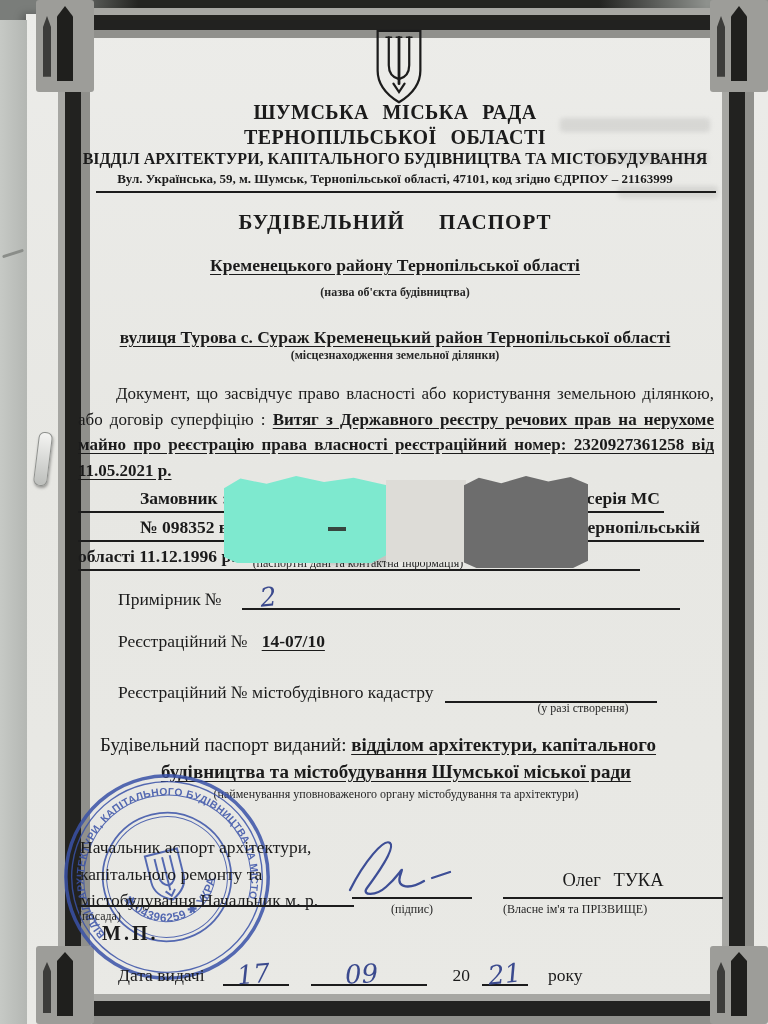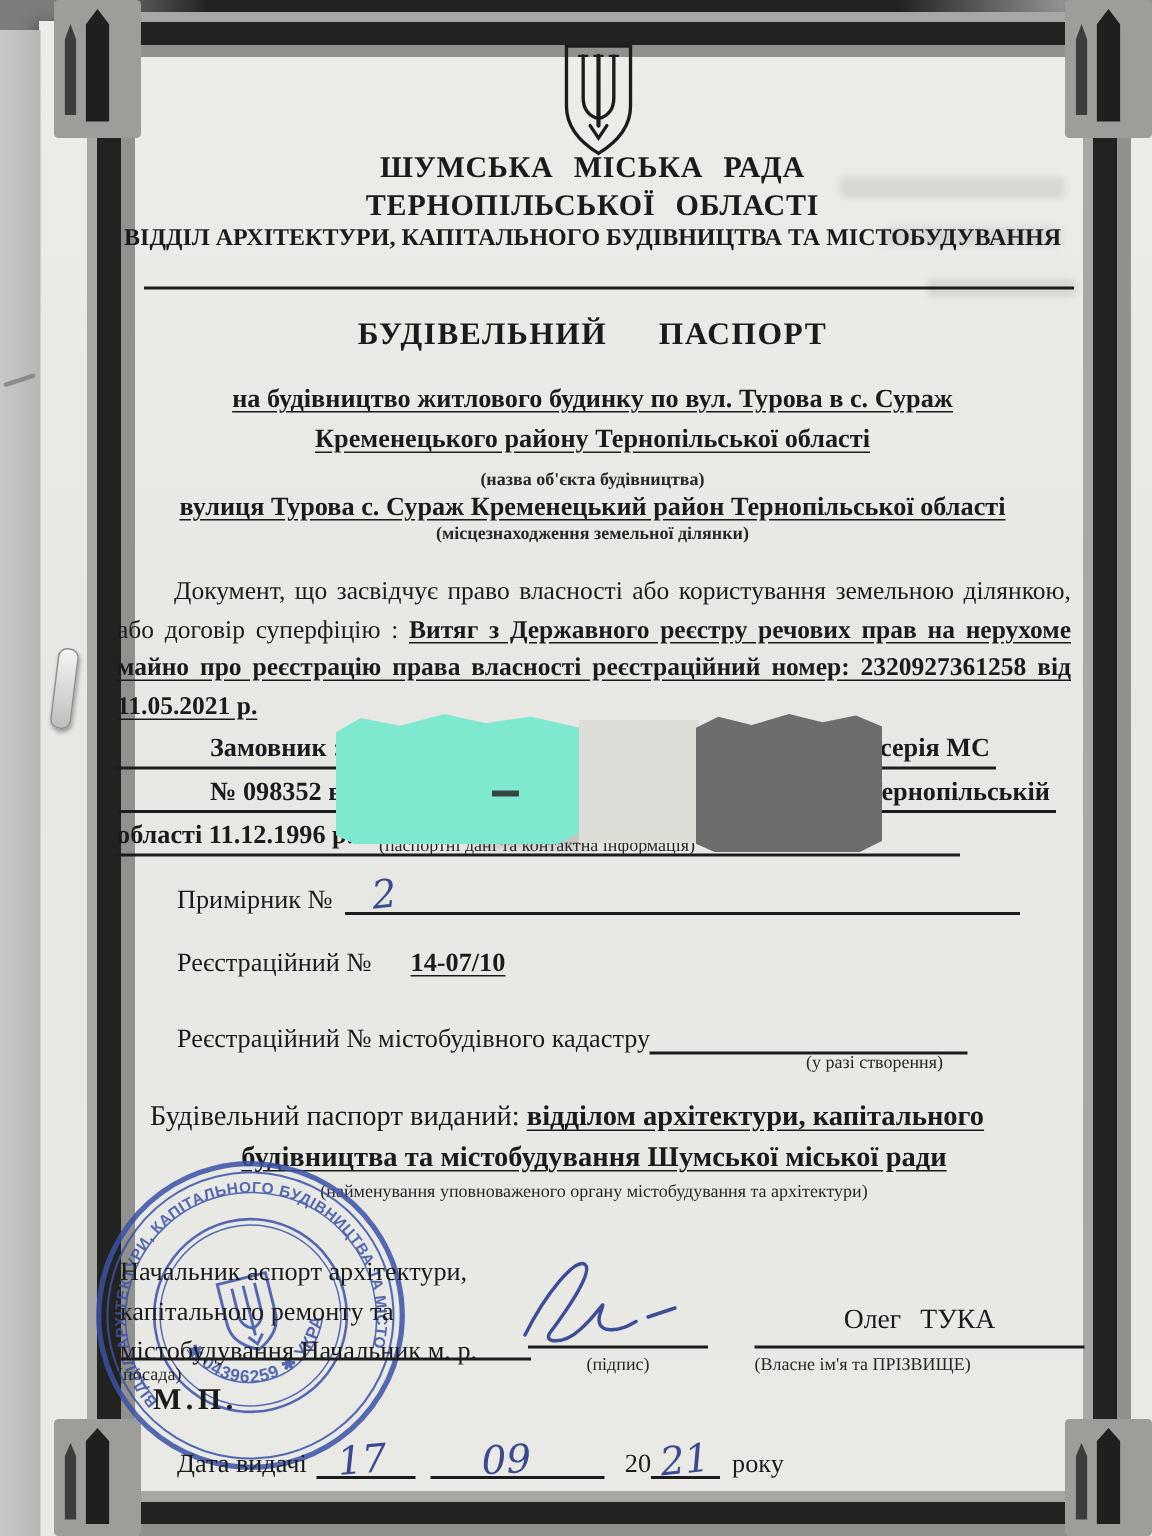"Вул. Українська, 59, м. Шумськ," div.abs { html: none -> <div>Вул. Українська, 59, м. Шумськ, Тернопільської області, 47101, код згідно ЄДРПОУ – 21163999</div> }
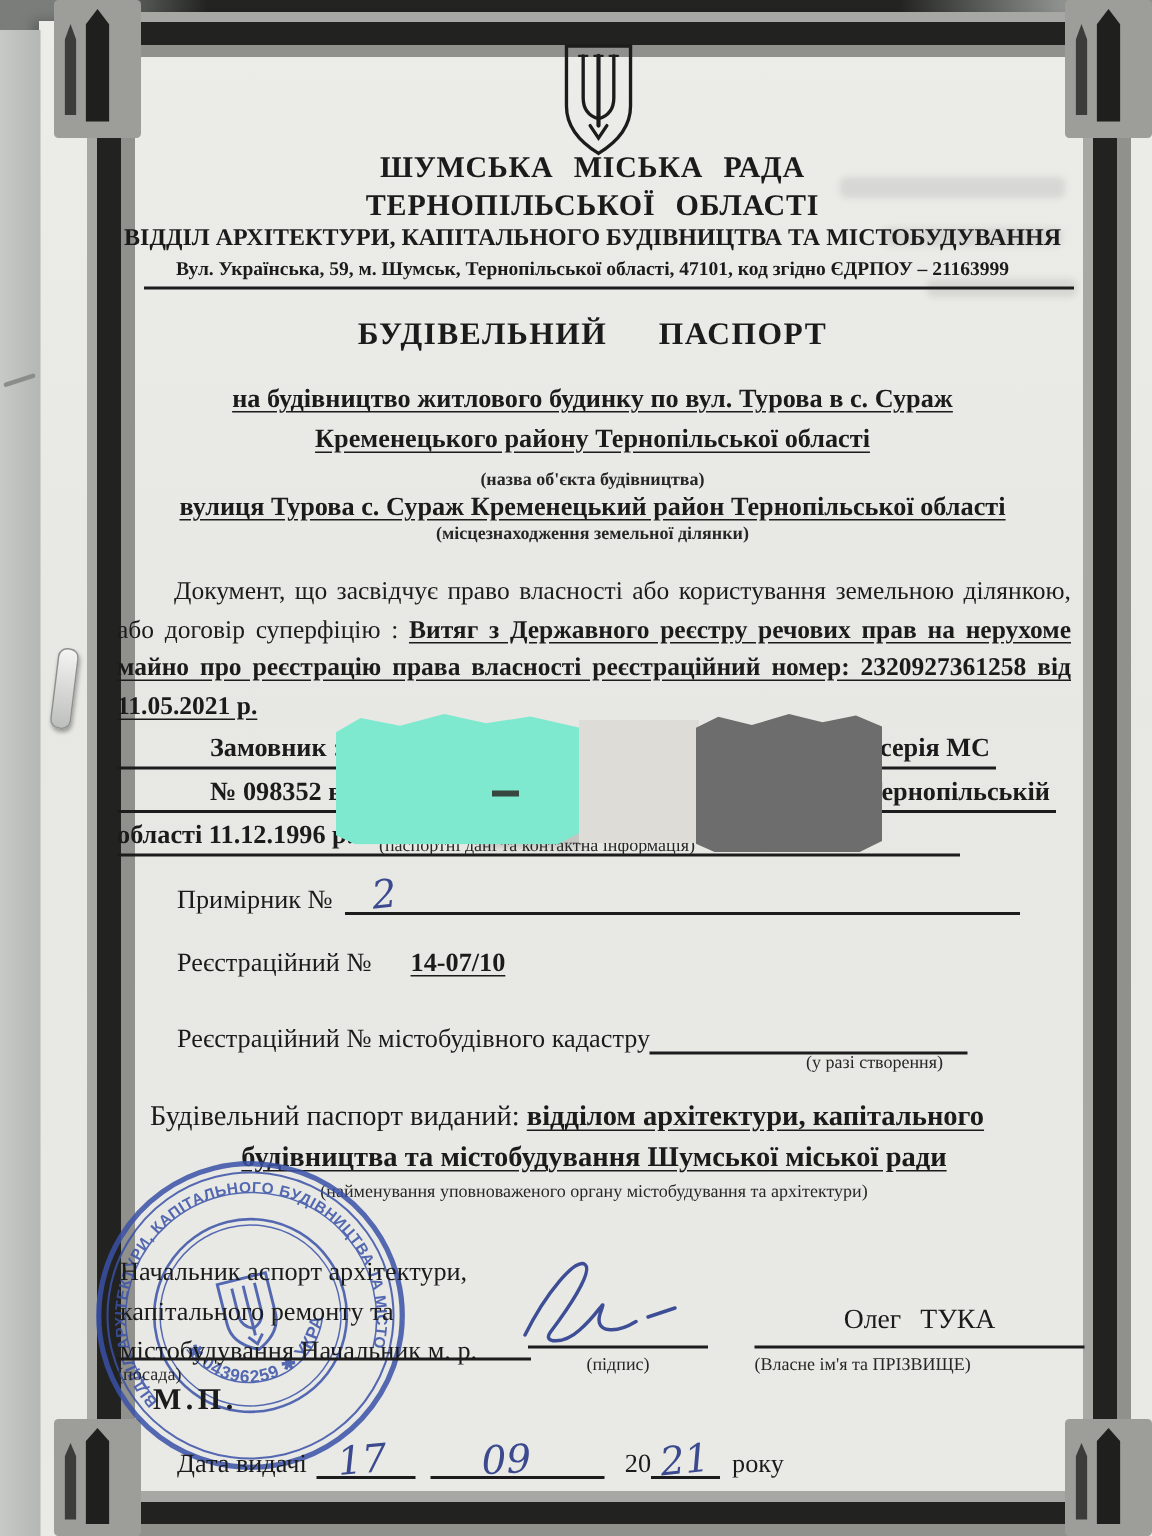"на будівництво житлового будинку по" div { html: <div><span>на будівництво житлового будинку по вул. Турова в с. Сураж</span></div> -> none }
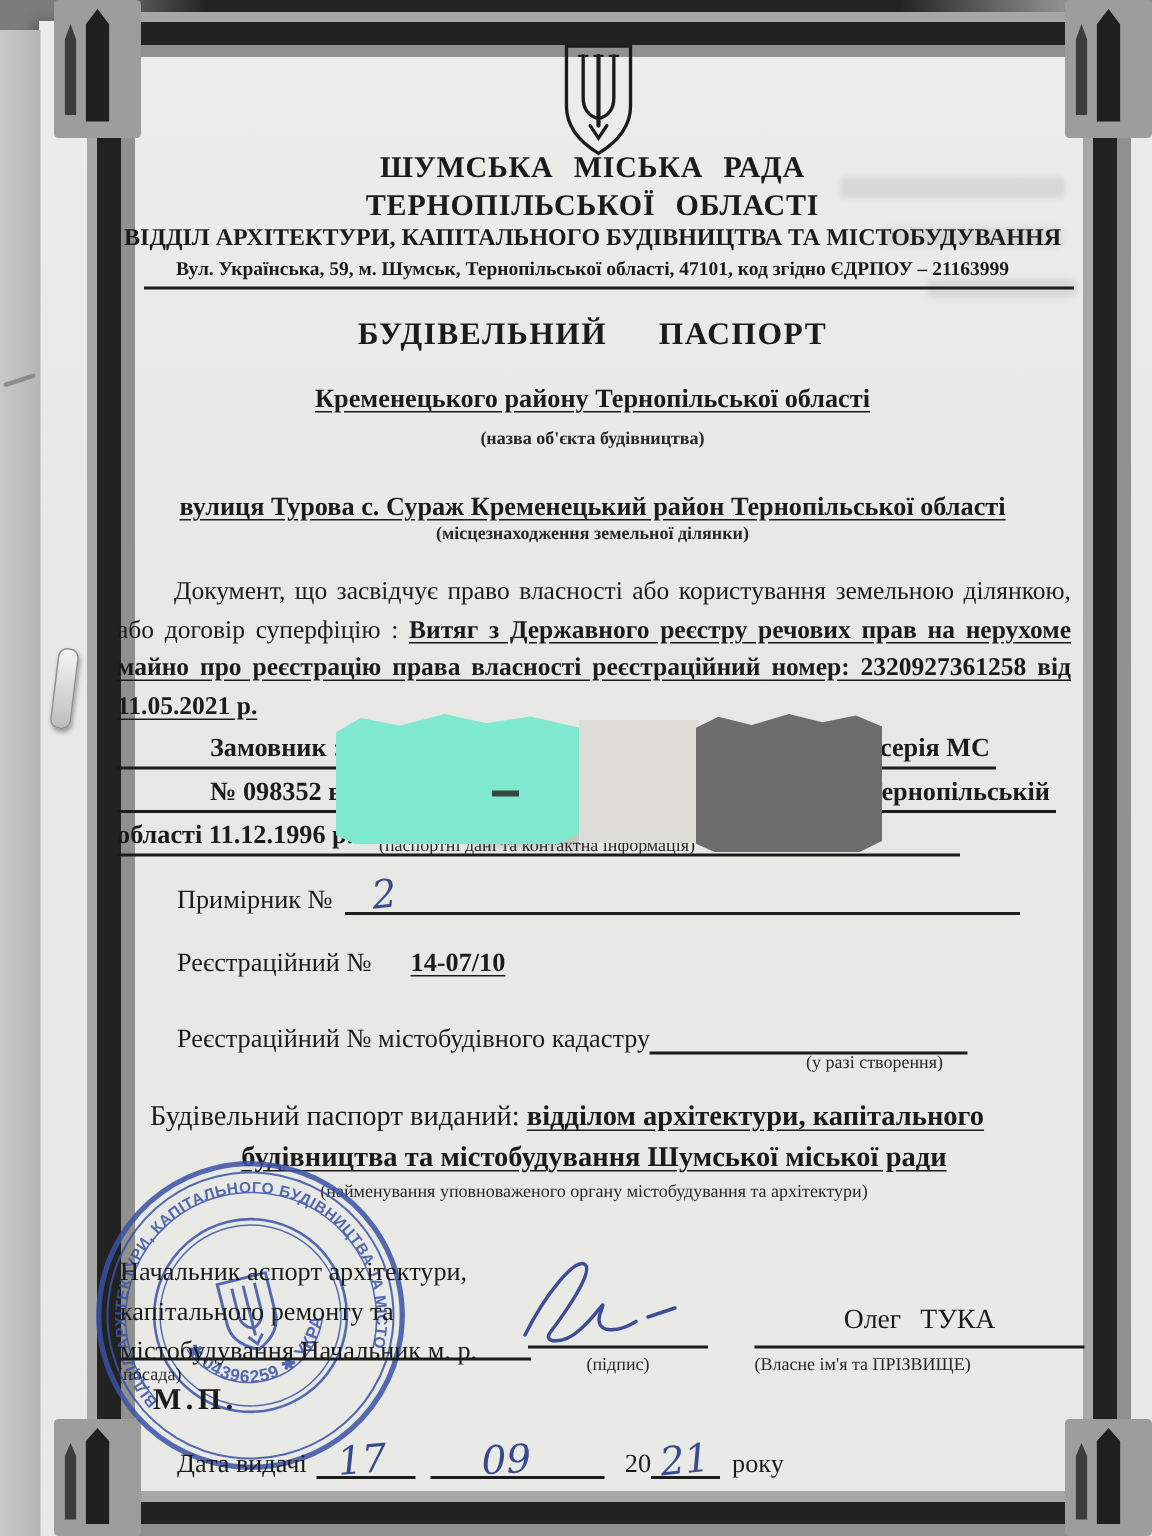"Примірник №" .row { gap: none -> 12px }
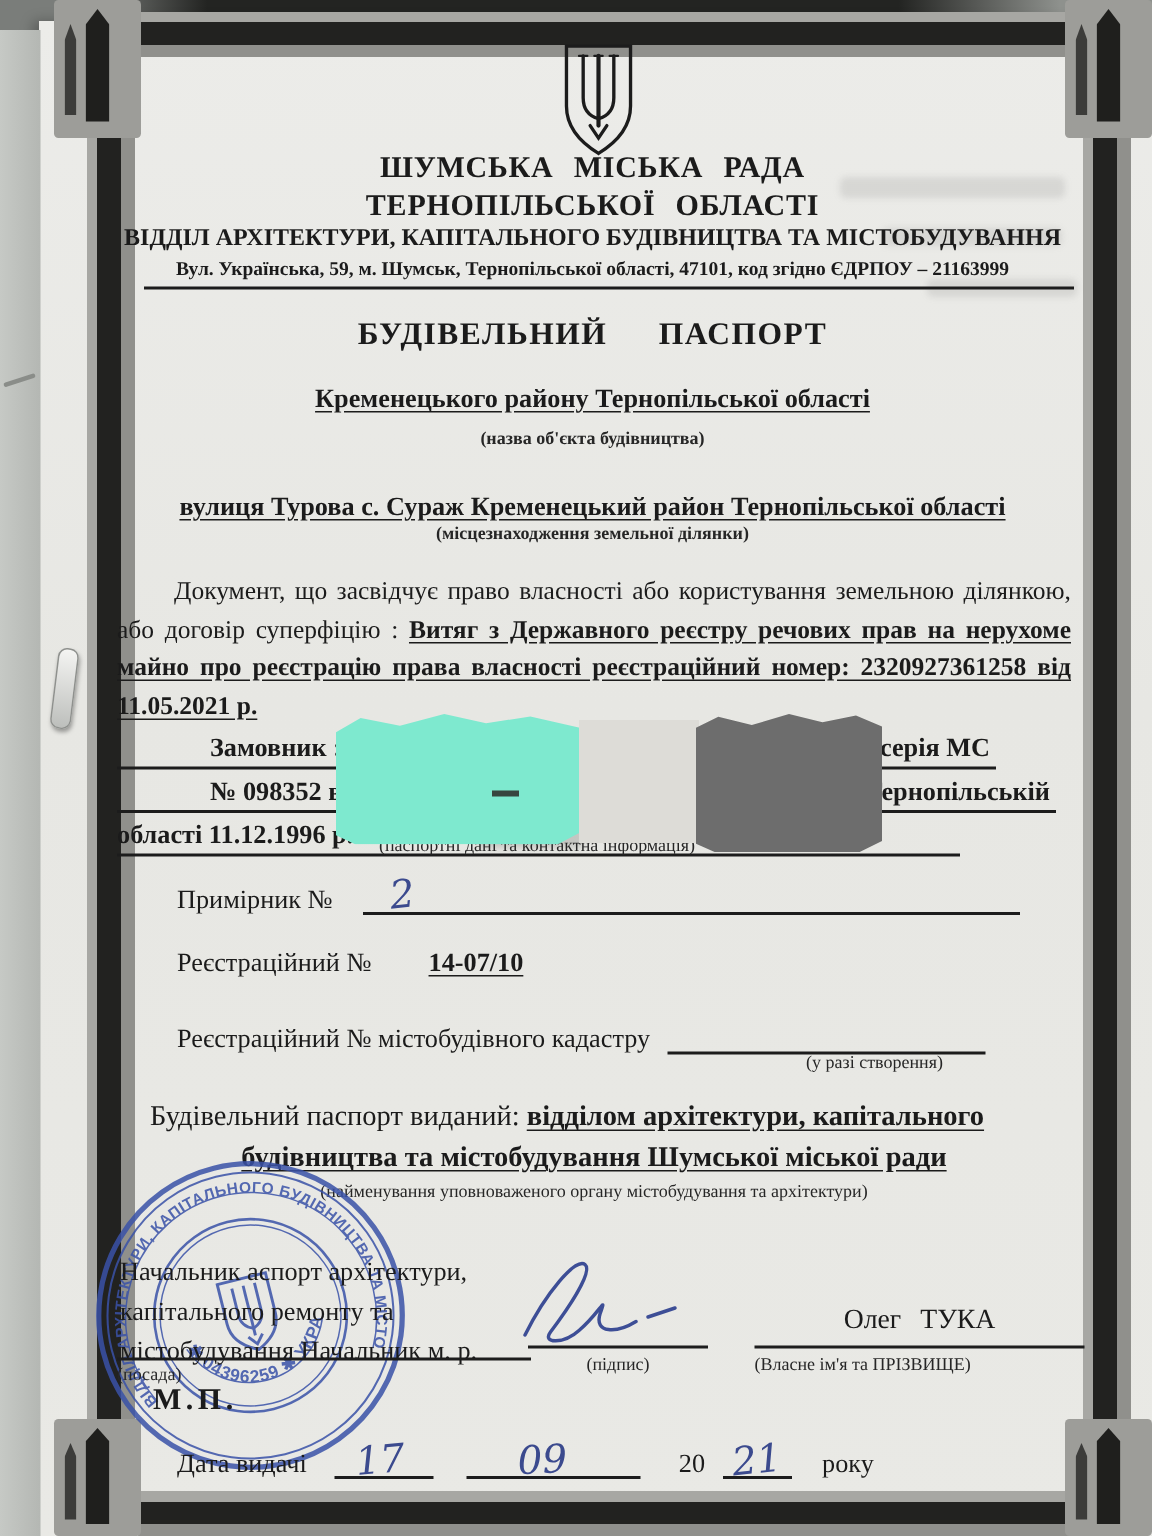"14-07/10" .reg-val { margin-left: 26px -> 2px }
